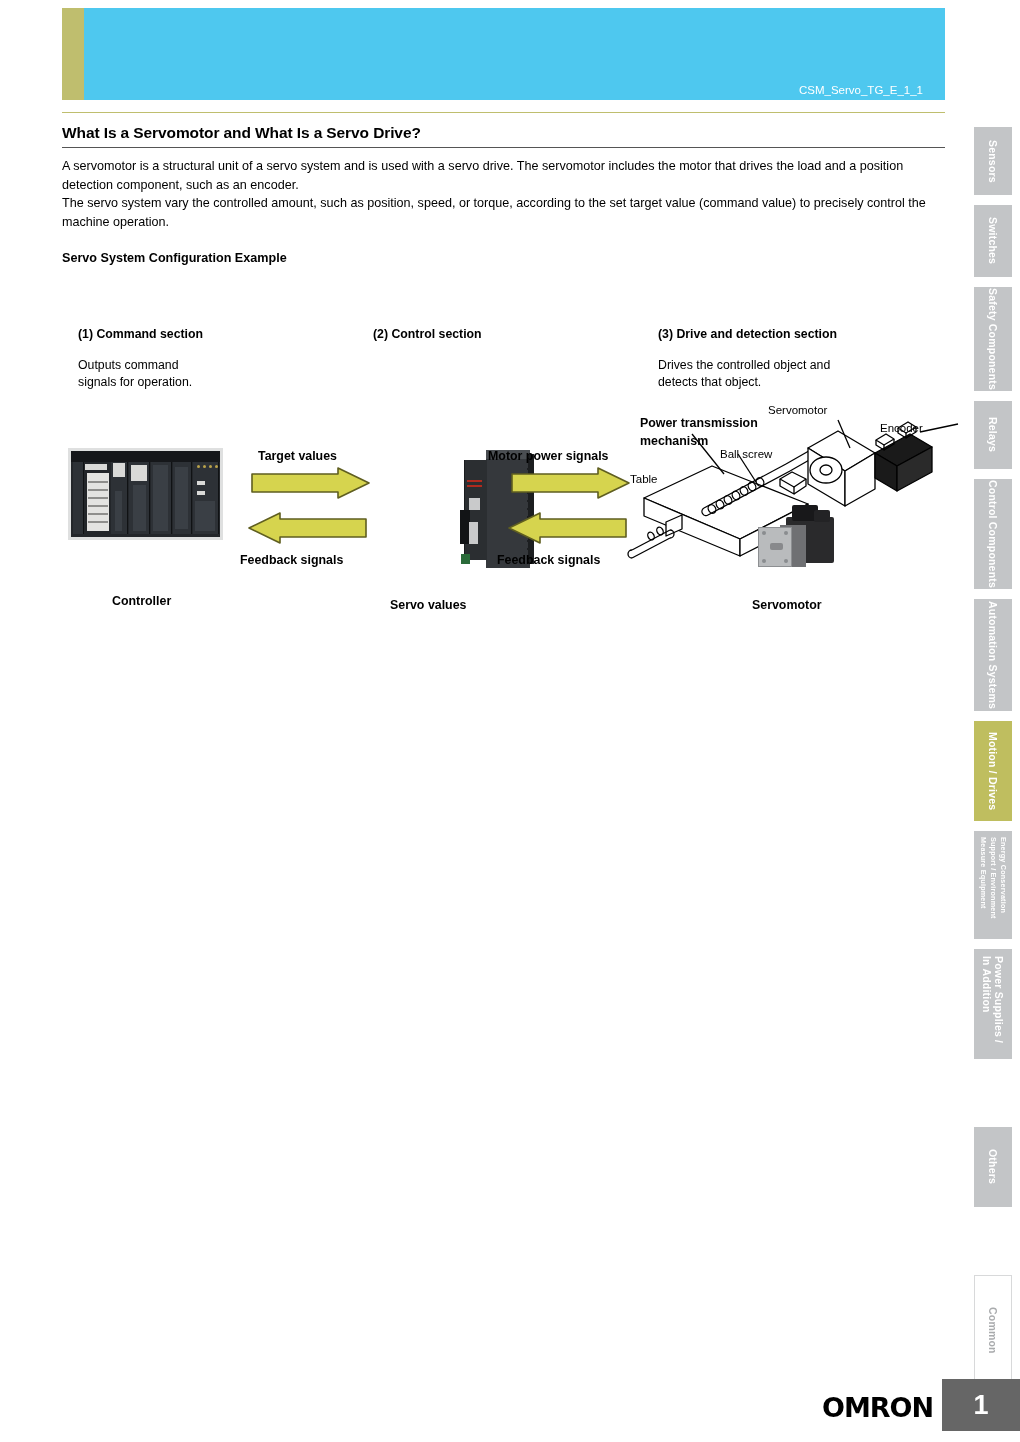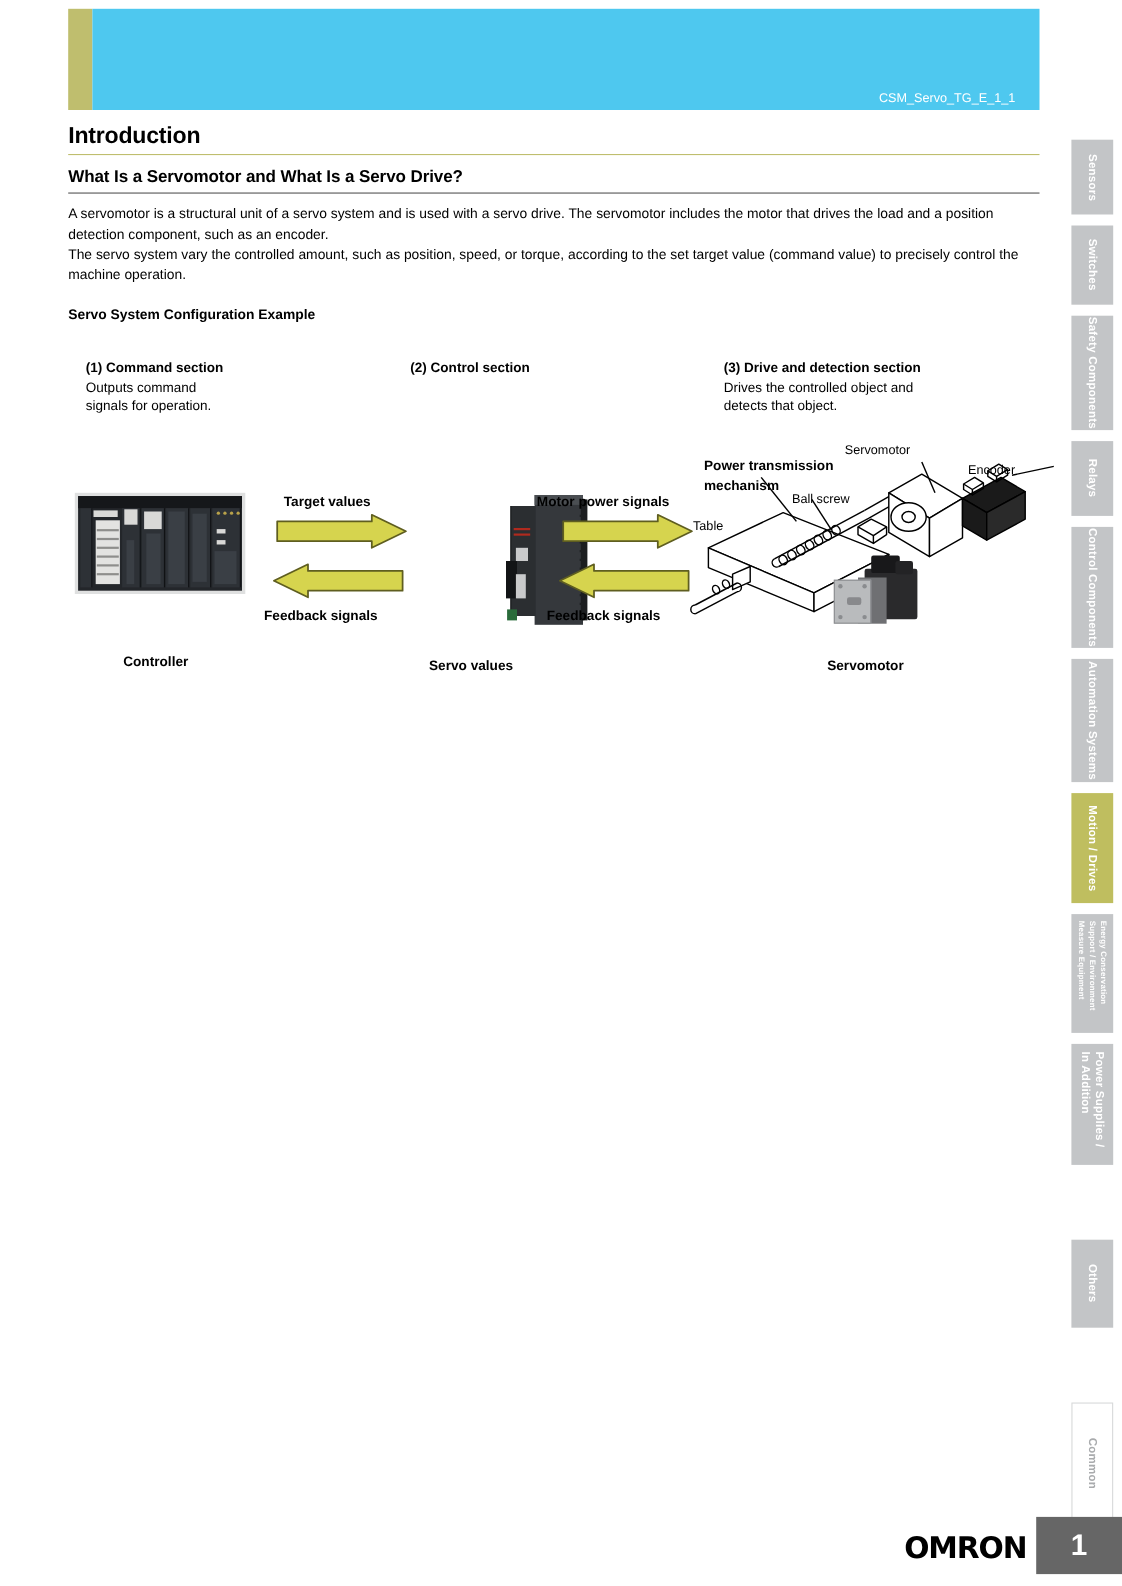"Introduction" h1.h1 { html: <h1>Introduction</h1> -> none }
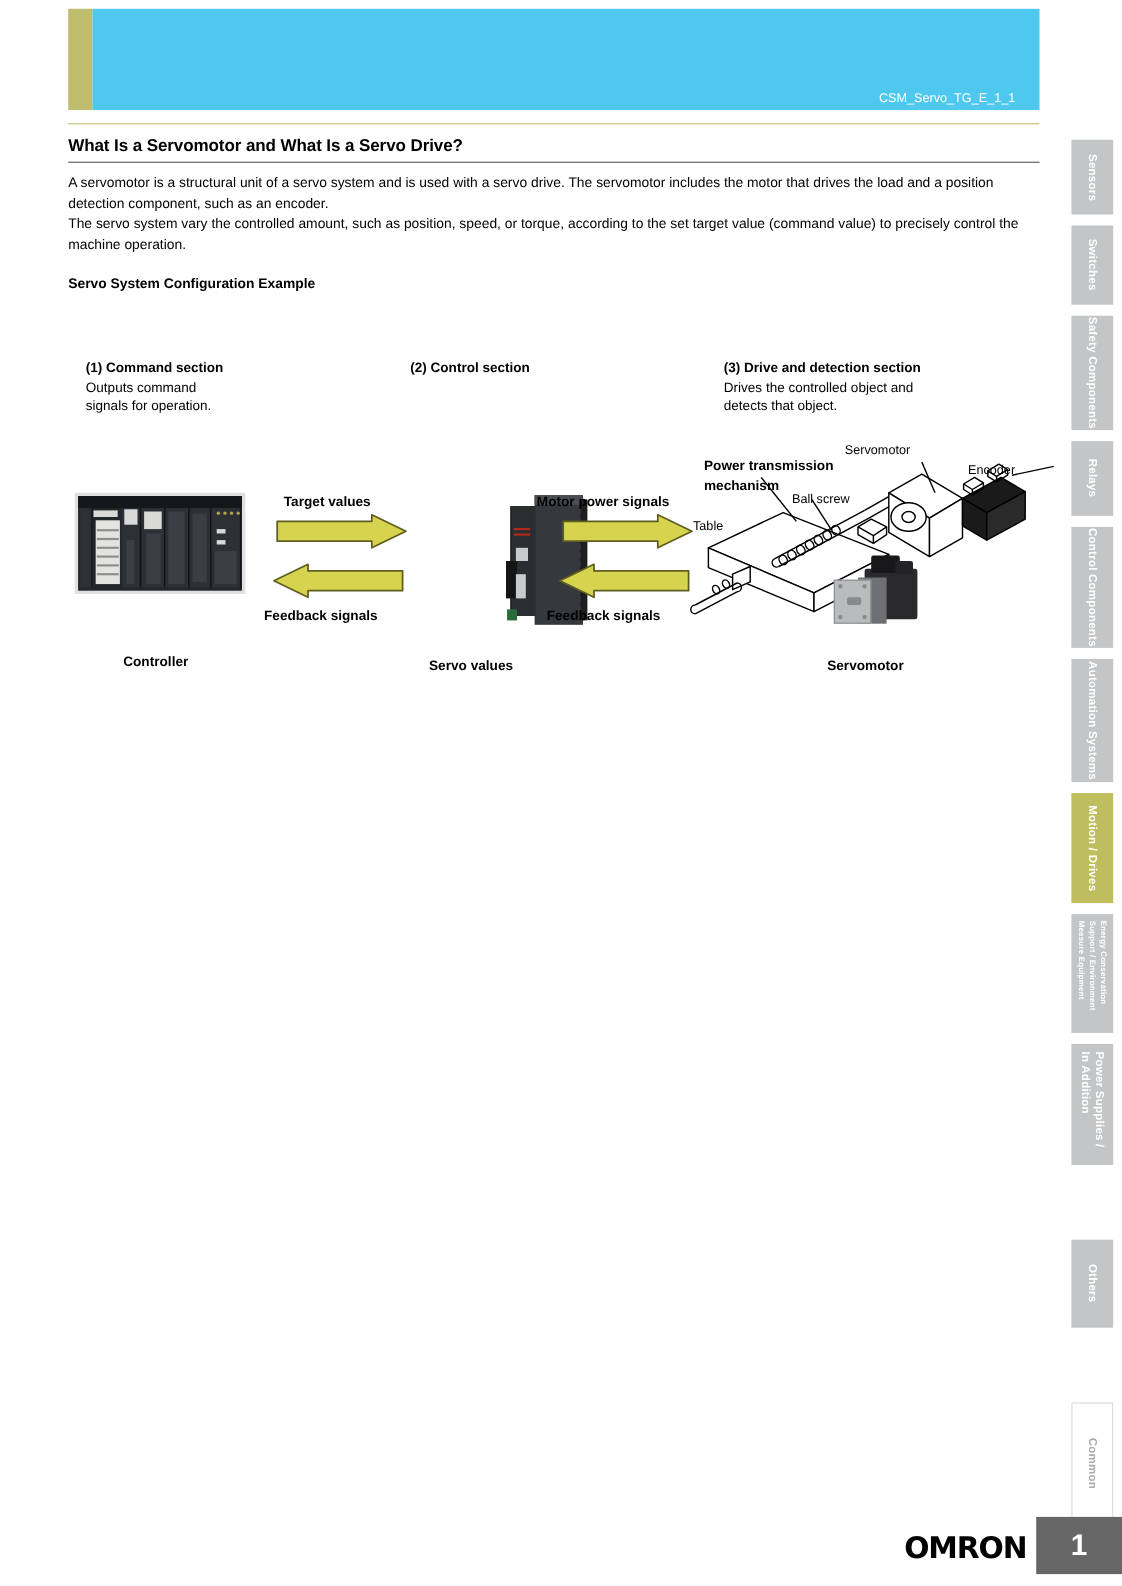"(1) Command section" .section-title { margin-bottom: 1px -> 14px }
